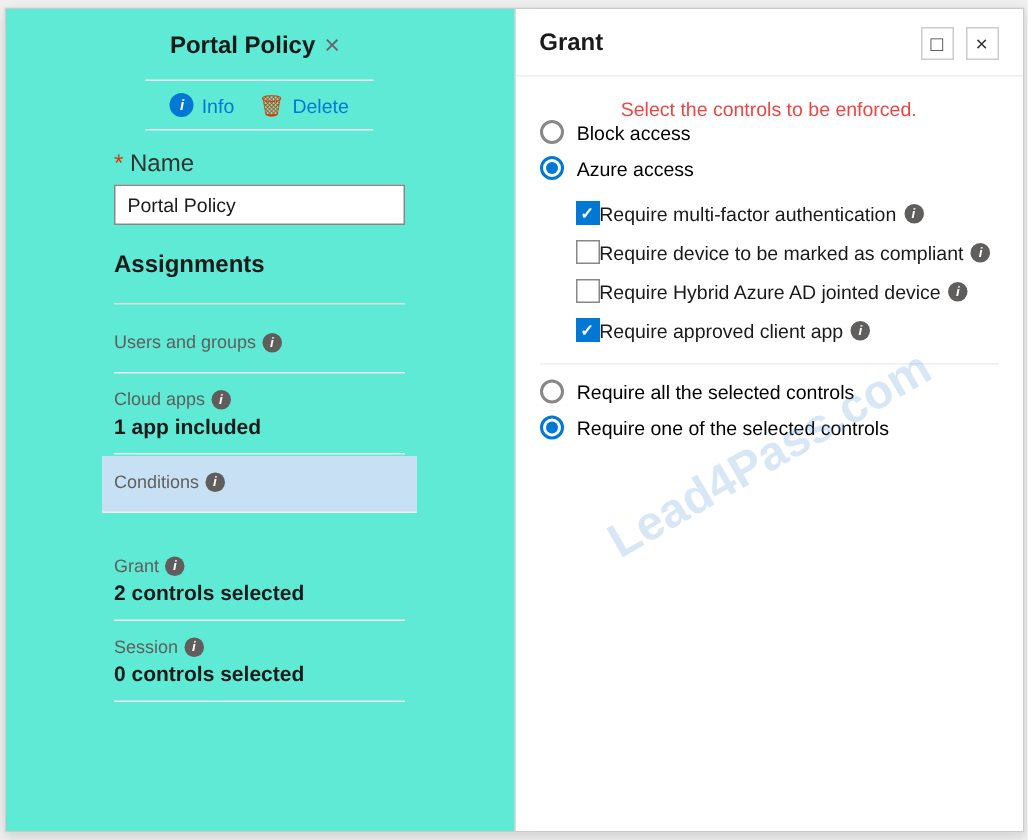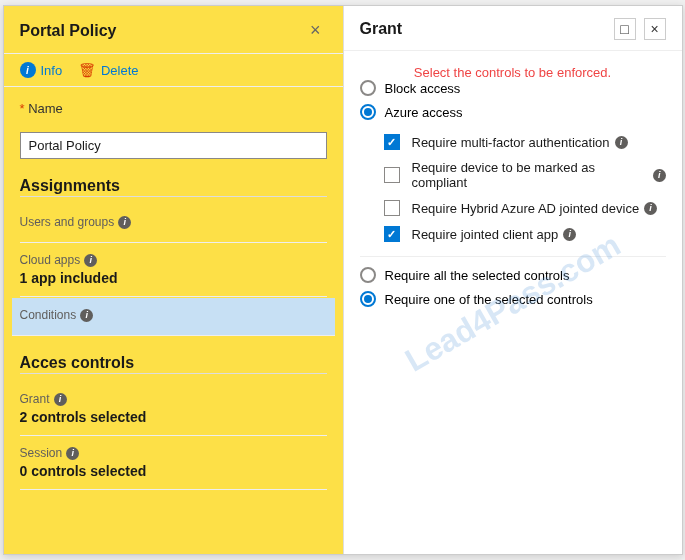"Portal Policy" .left-panel { align-items: none -> center; background: #fde047 -> #5eead4 }
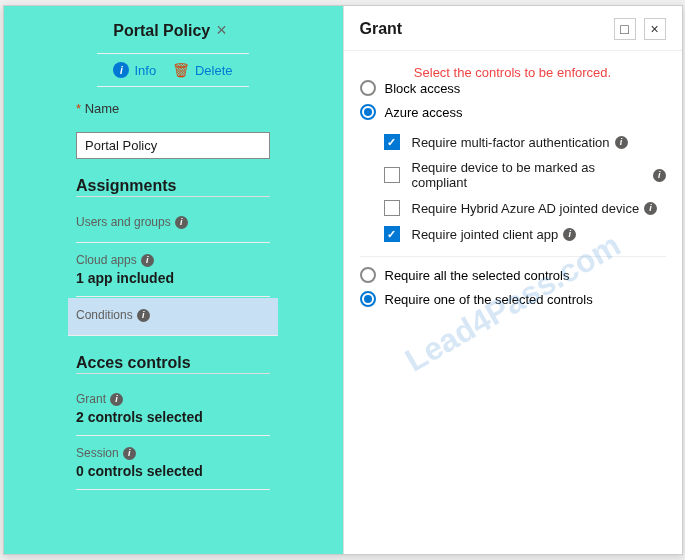"* Name" .field-label { font-size: 13px -> 16px; margin-bottom: 16px -> 4px }
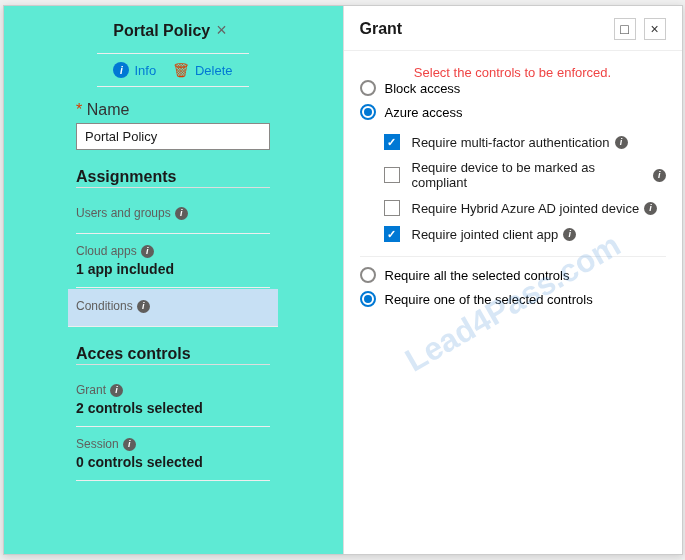"Require multi-factor authentication" .checkbox-item { gap: 12px -> 0 }
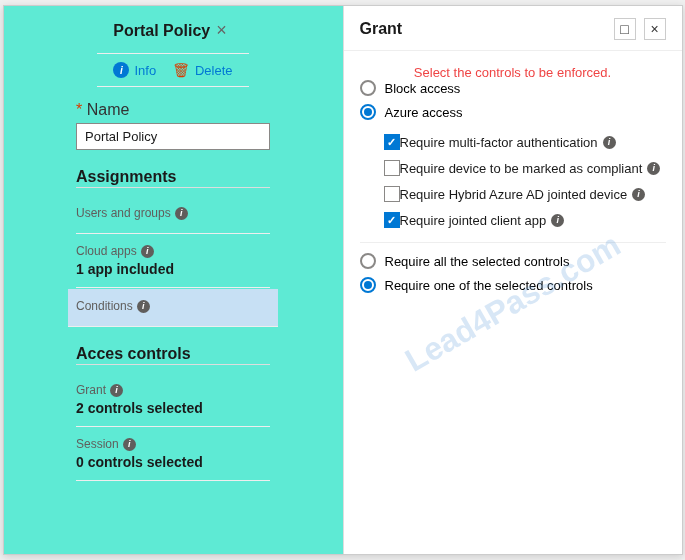"Assignments" .section-title { padding-bottom: 1px -> 16px }
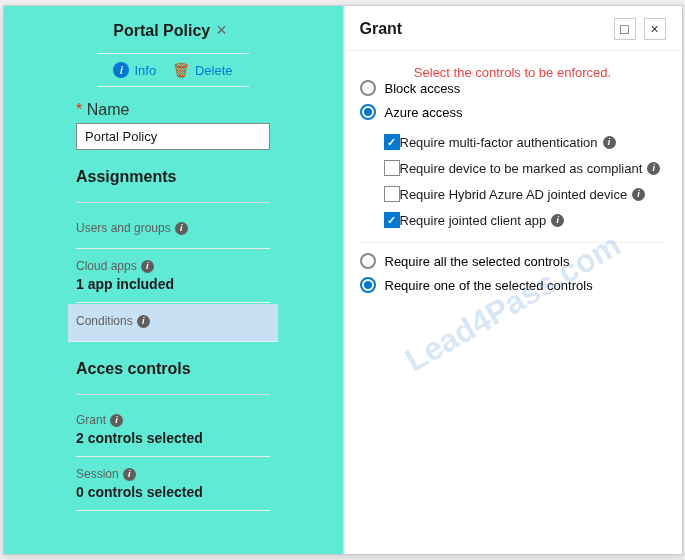"Require jointed client app" span { text: jointed -> approved }
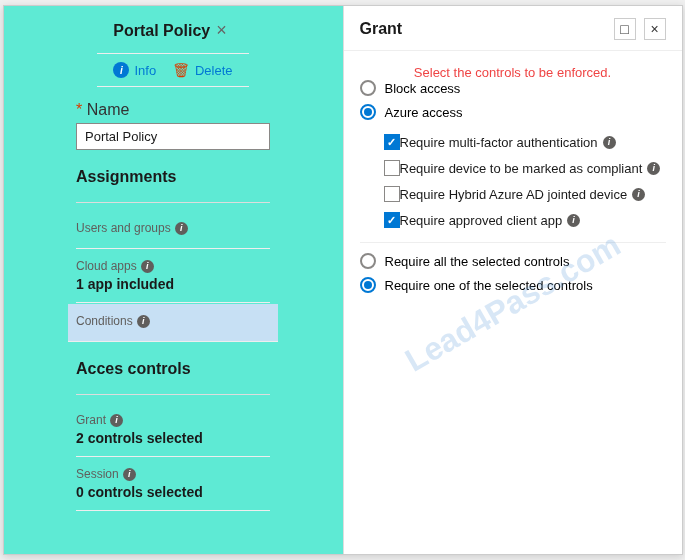"Acces controls" div.section-title { html: <div>Acces controls</div> -> none }
